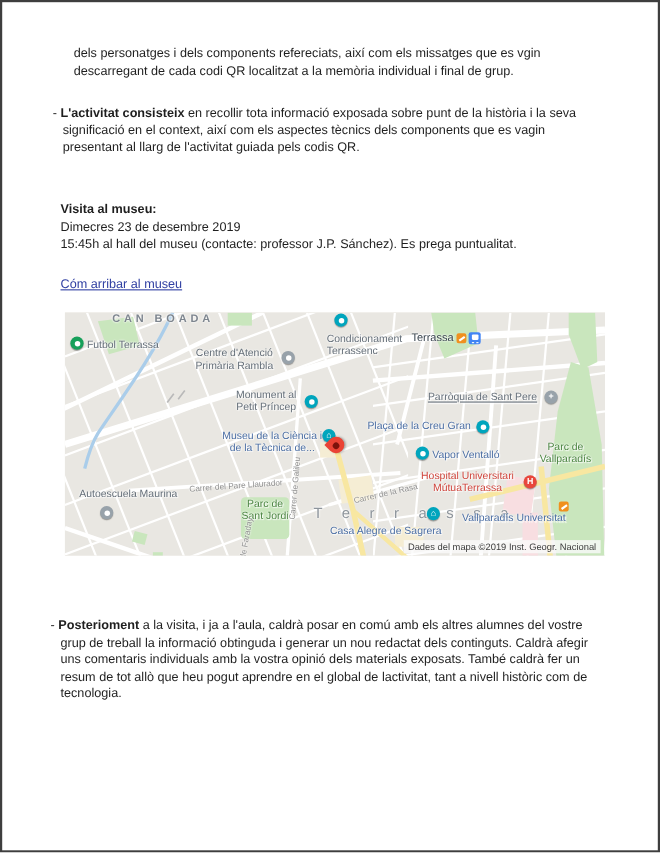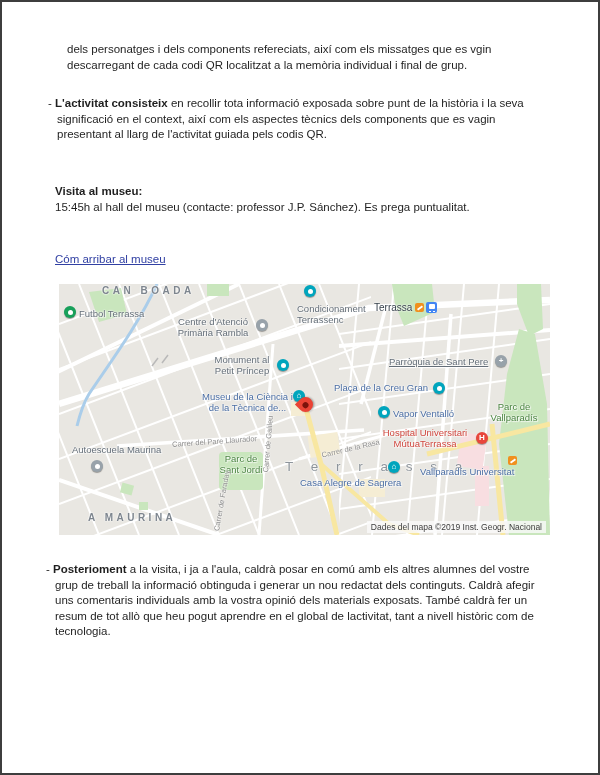"Dimecres 23 de desembre 2019" span.vline { html: none -> <span>Dimecres 23 de desembre 2019</span> }
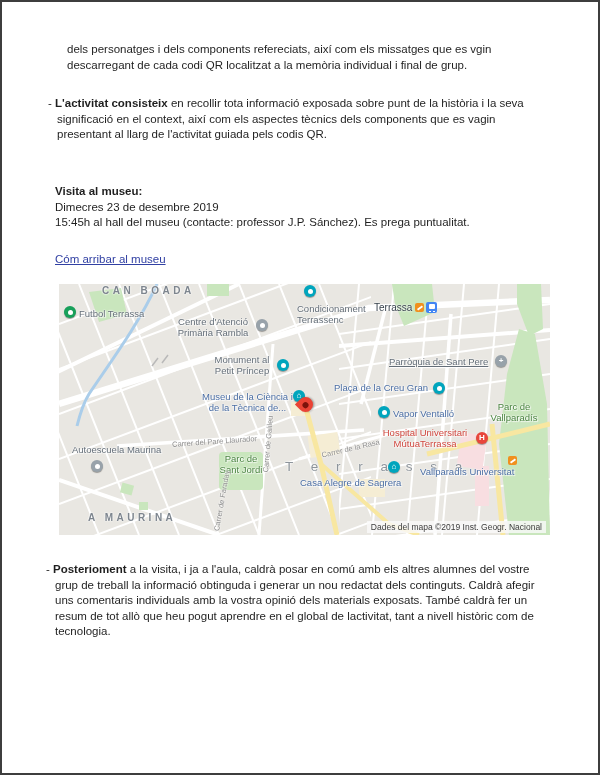"CAN BOADA" .map { height: 251px -> 221px }
